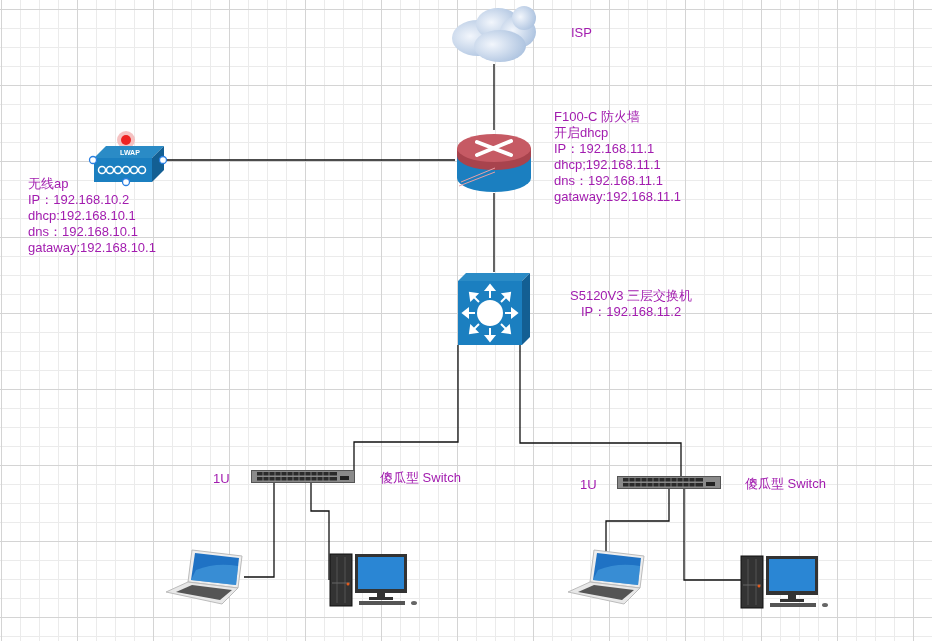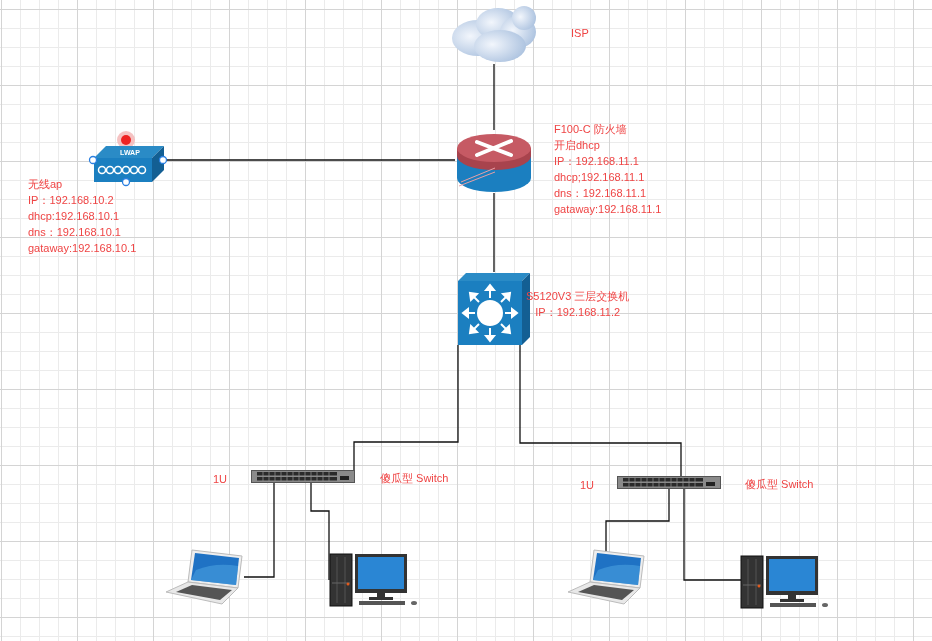"ISP" .label { color: #ef4444 -> #a21caf; font-size: 11px -> 13px }
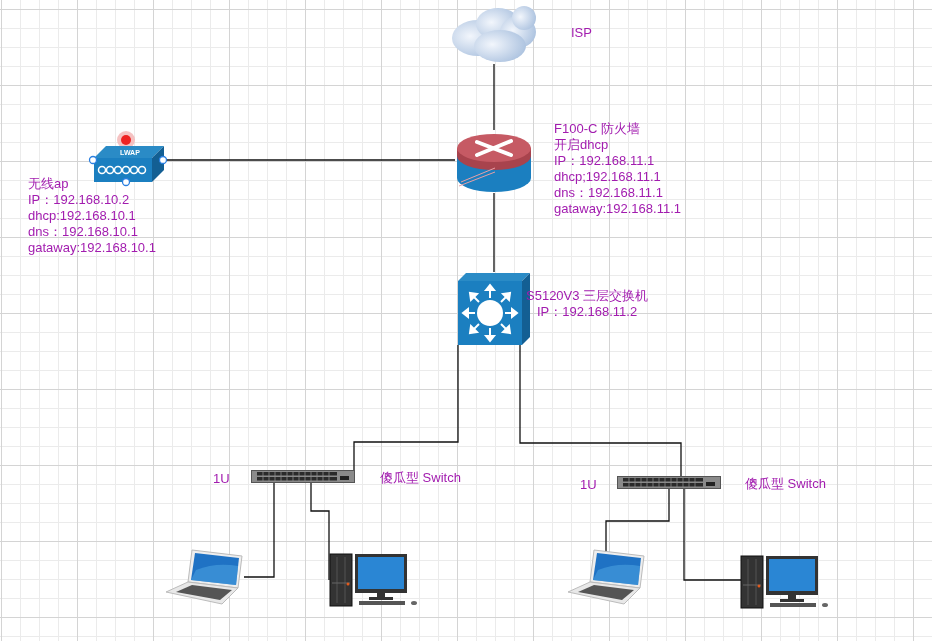"F100-C 防火墙" div.label { top: 121px -> 109px }
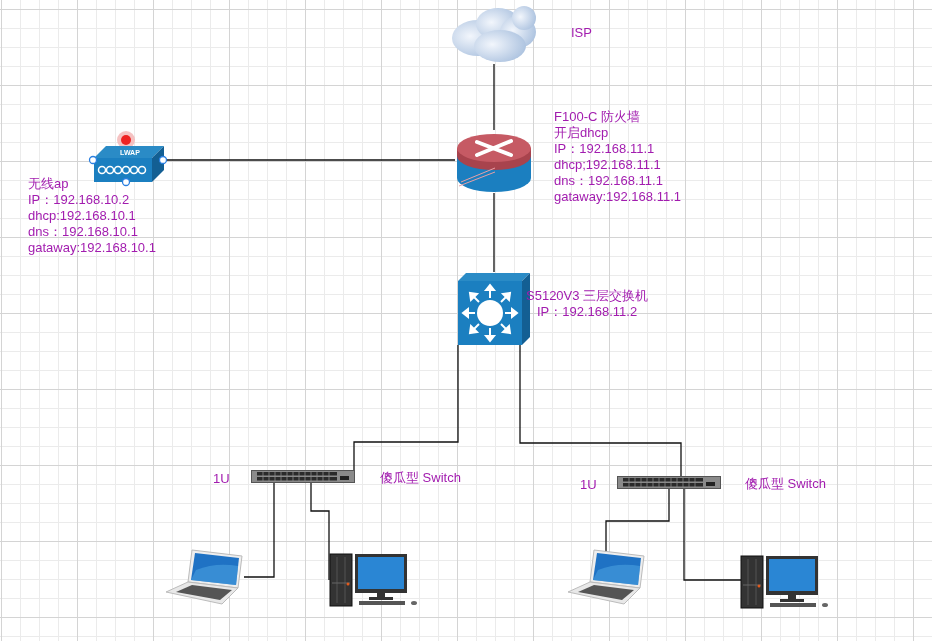"S5120V3 三层交换机" div.label { left: 526px -> 570px }
